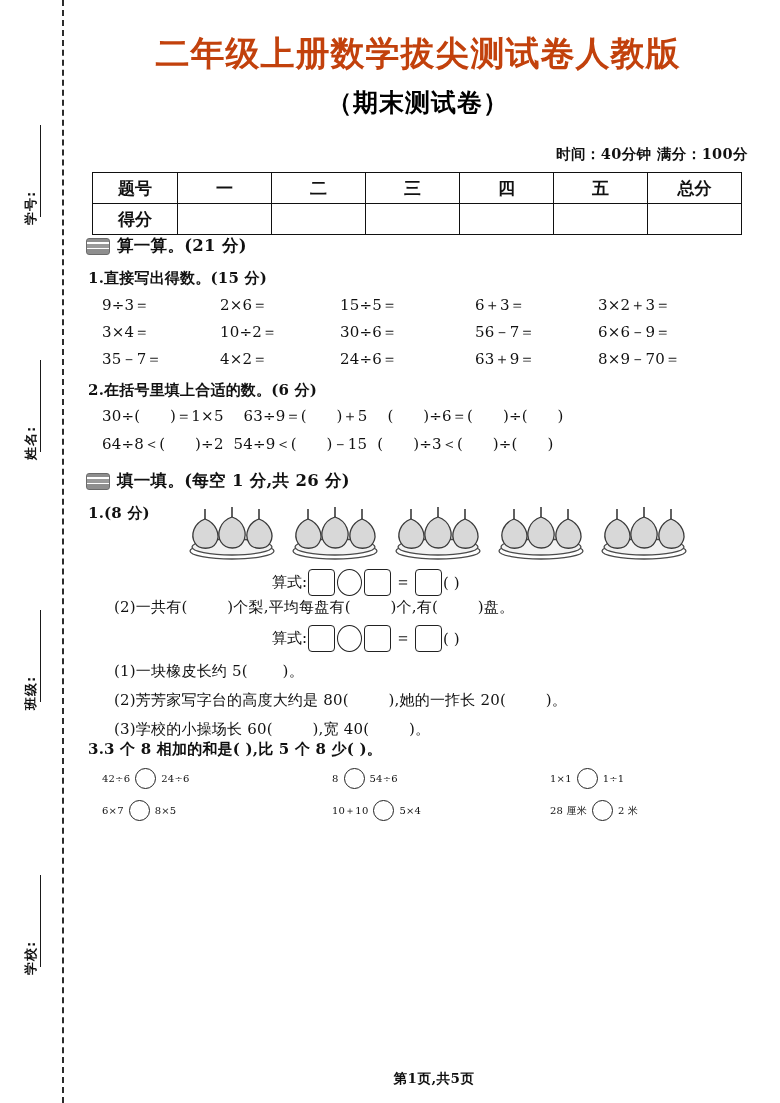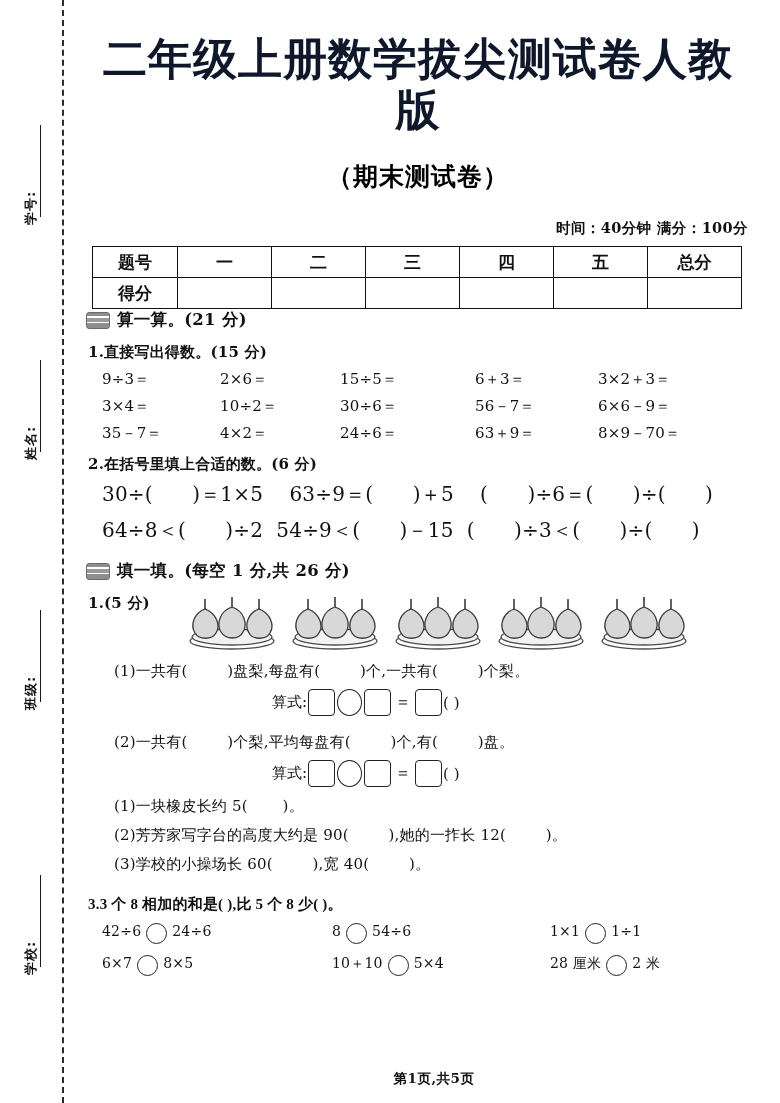"二年级上册数学拔尖测试卷人教版" .title-main { color: #0f172a -> #c2410c; font-size: 44px -> 34px }
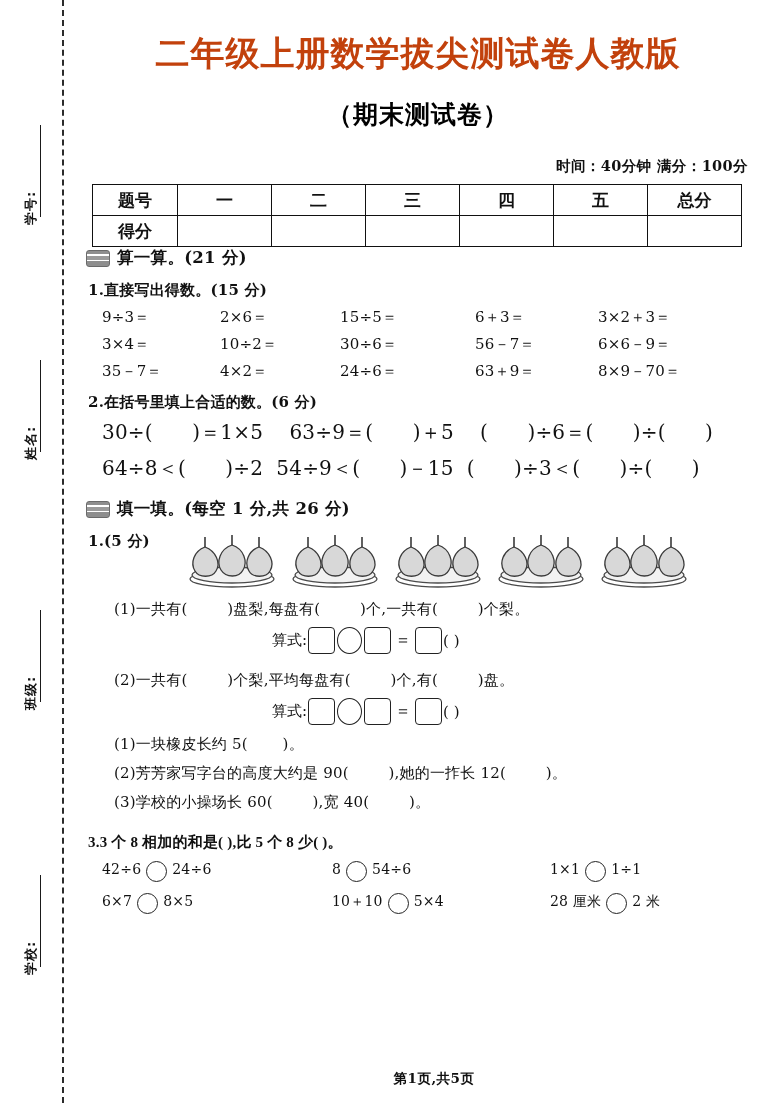"（期末测试卷）" .title-sub { margin-top: 25px -> 13px }
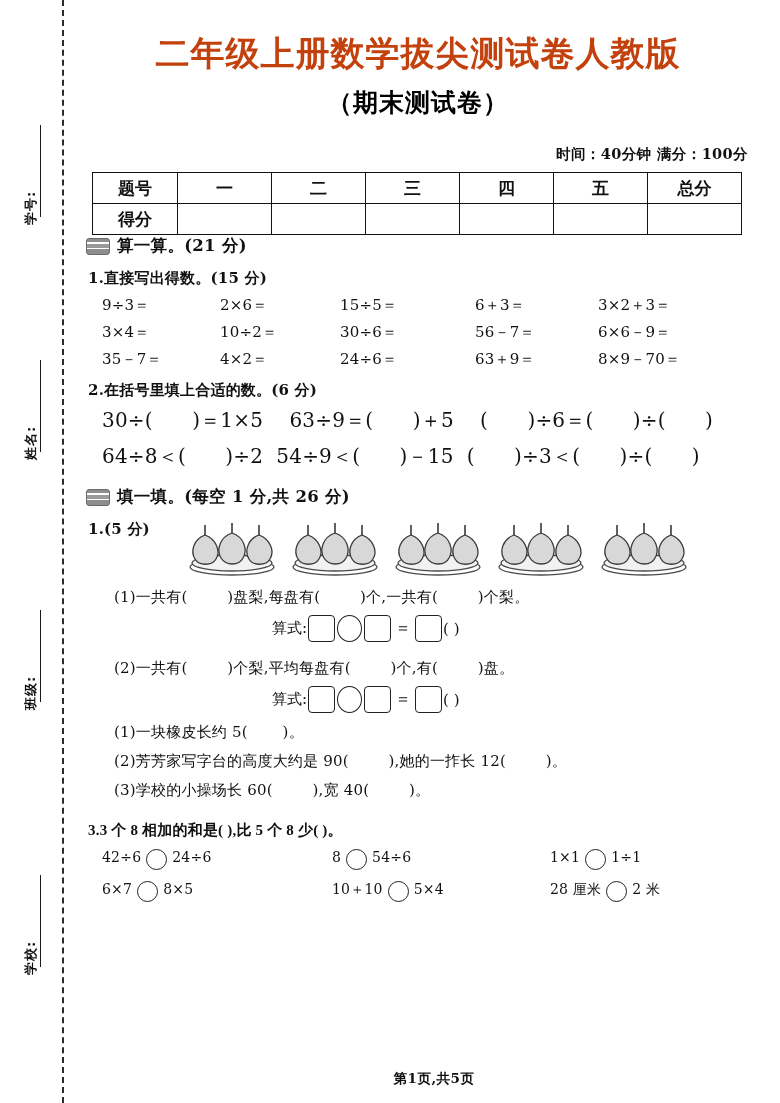"30÷( )＝1×5 63÷9＝( )＋5 (" .fill-row { font-size: 20px -> 15px }
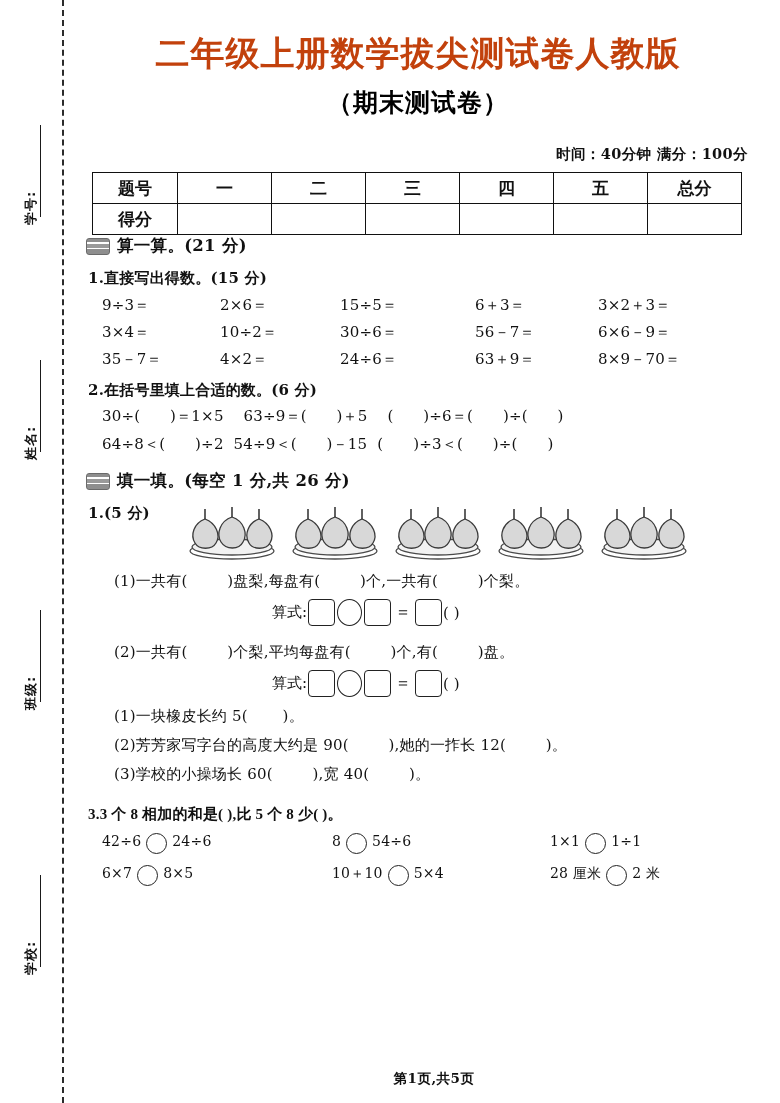"(5 分)" span { text: 5 -> 8 }
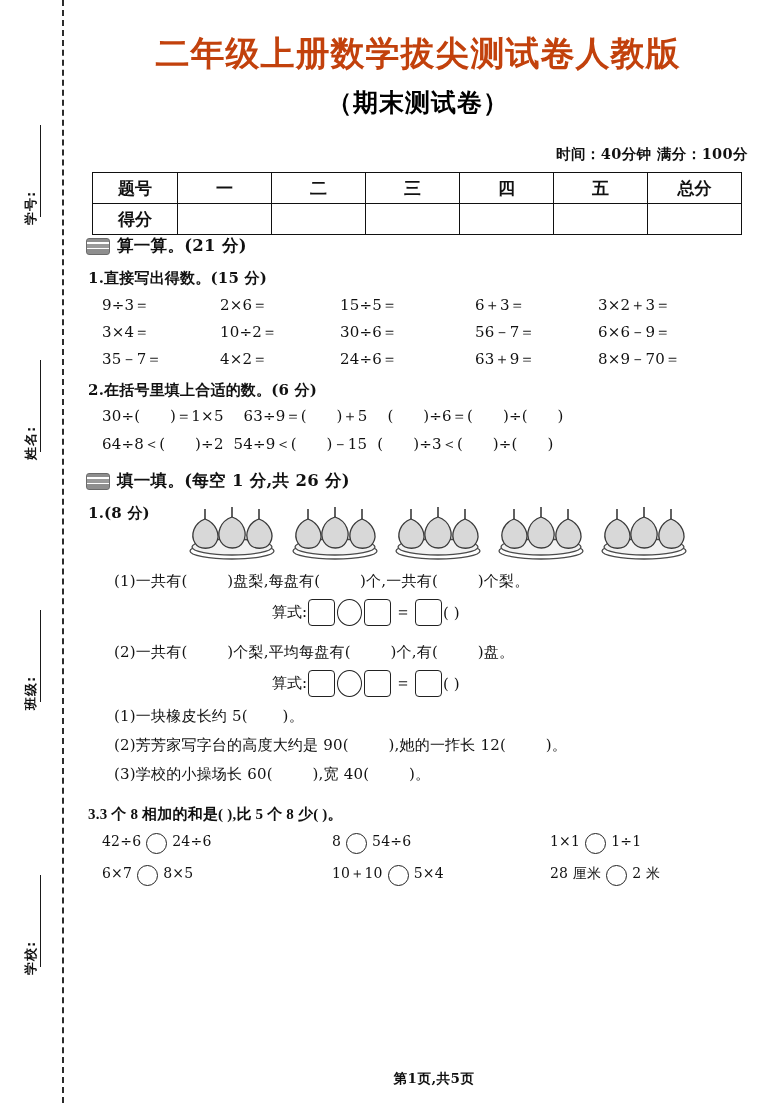"(1)一共有( )盘梨,每盘有( )个,一共有( )个梨。" div.sent { html: <div>(1)一共有( )盘梨,每盘有( )个,一共有( )个梨。</div> -> none }
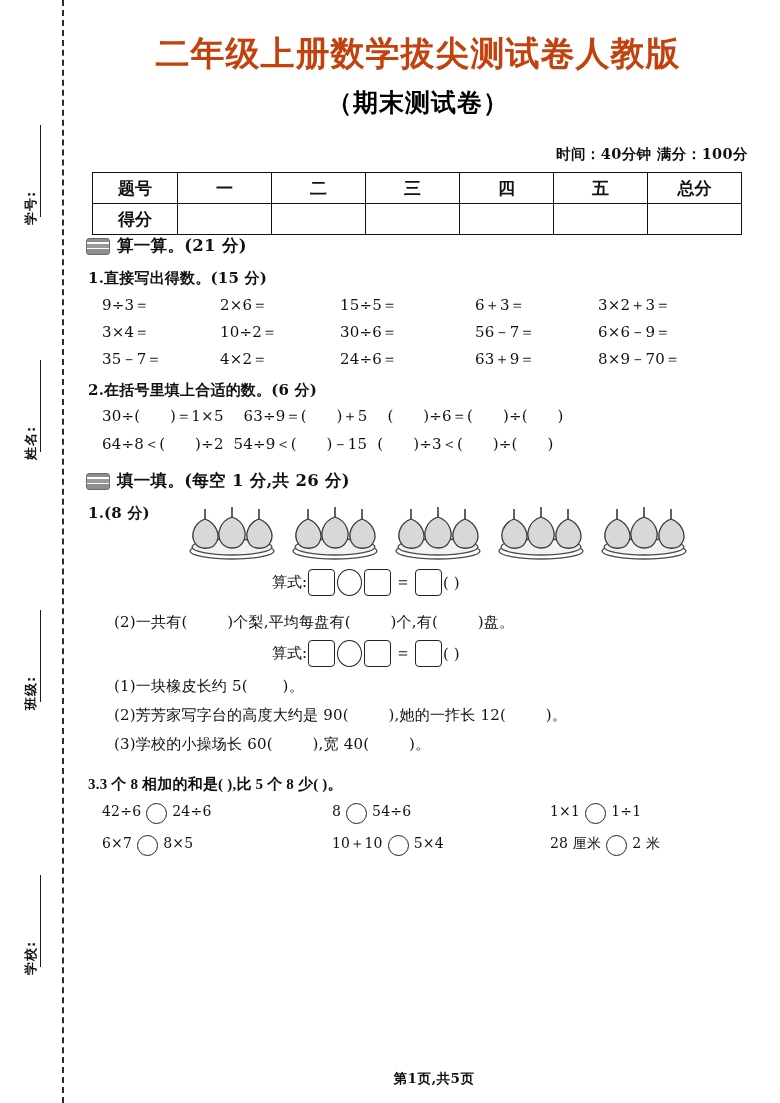"(2)一共有( )个梨,平均每盘有( )个,有( )盘。" .sent-tight { margin-top: 17px -> 2px }
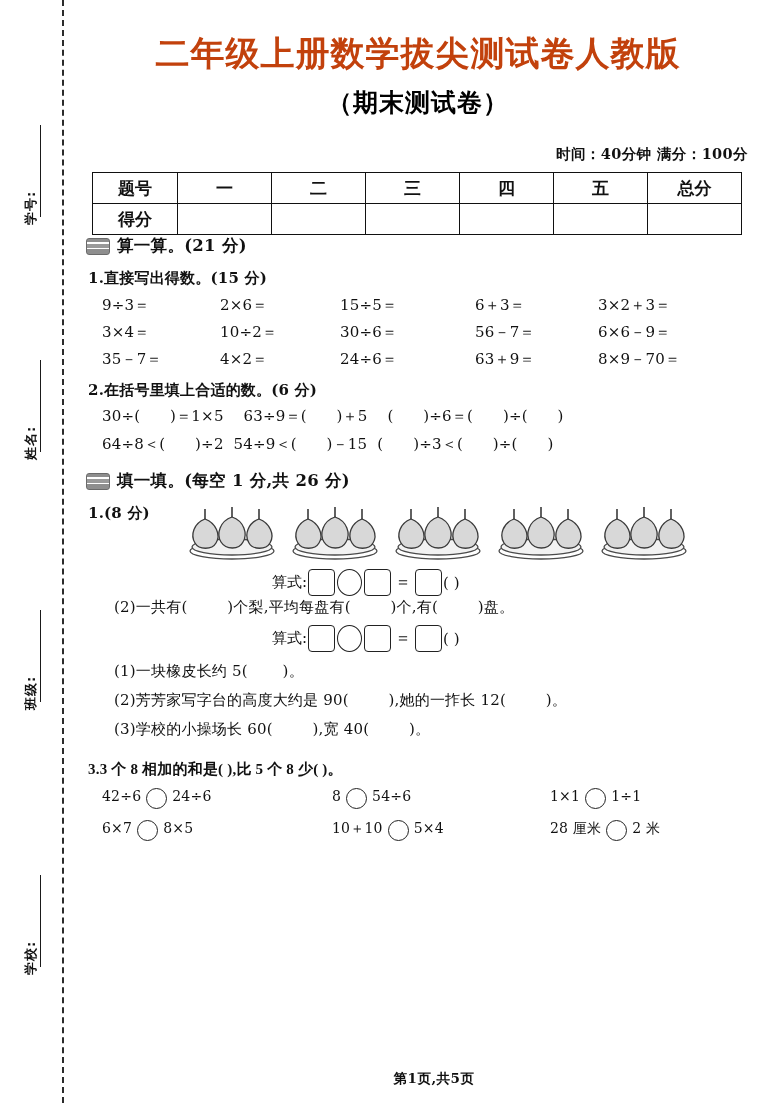"(2)芳芳家写字台的高度大约是 90( ),她的一拃长 12( )。" div.unit-line { text: 90(        ),她的一拃长 12 -> 80(        ),她的一拃长 20 }
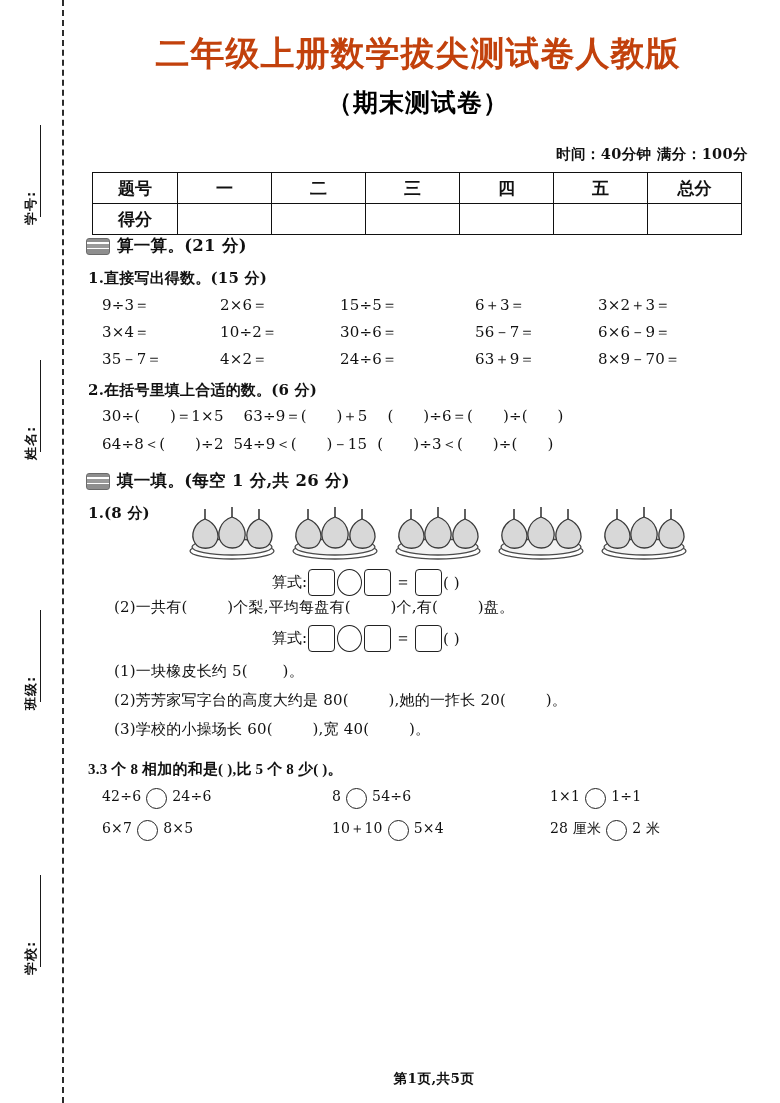"3.3 个 8 相加的和是( ),比" div.qnum { font-family: Liberation Serif, serif -> none; margin-top: 21px -> 1px }
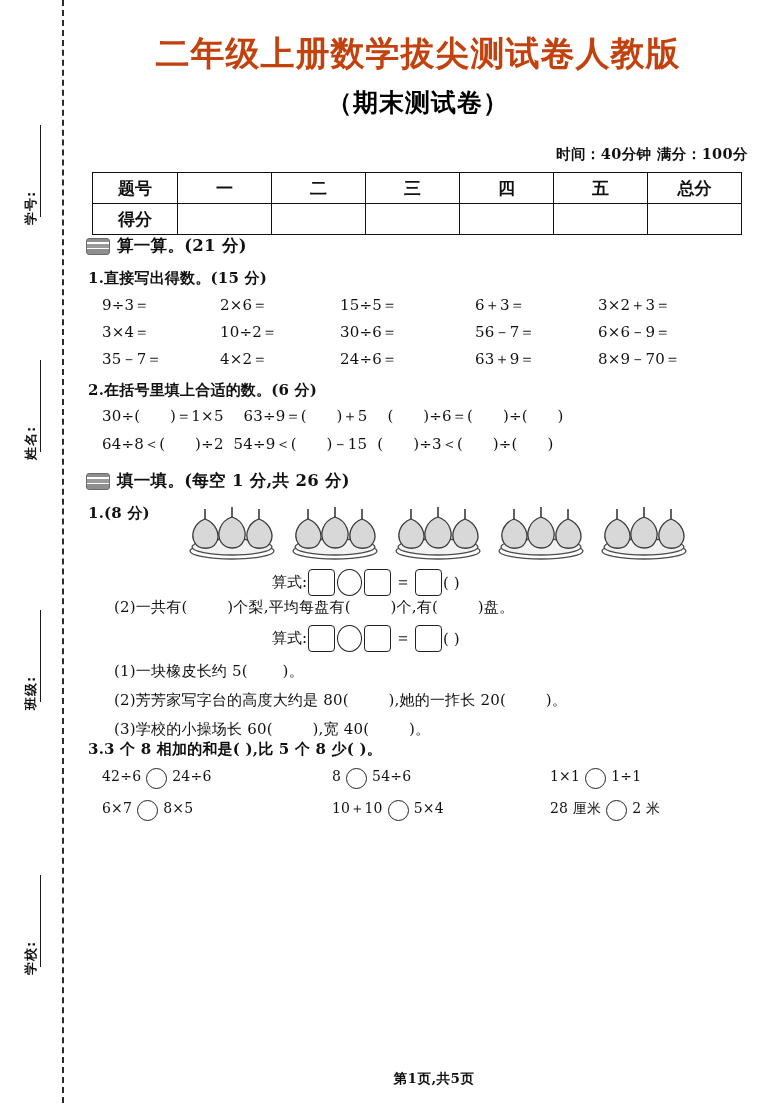"42÷6" .cmp-cell { align-items: flex-start -> center; font-size: 14px -> 10px }
